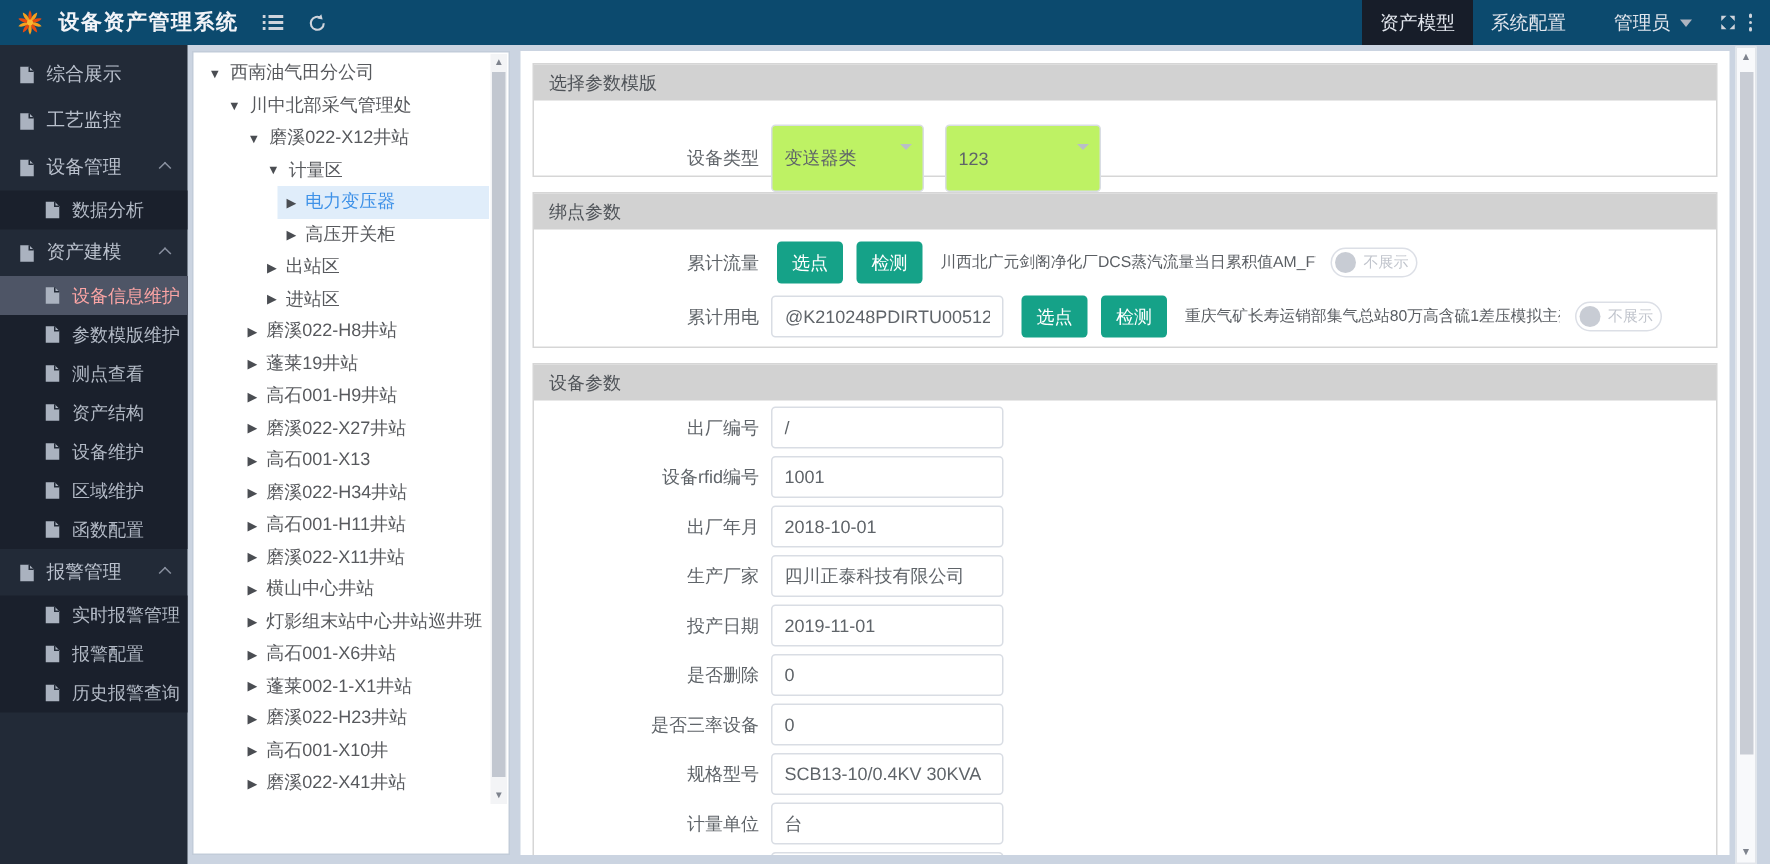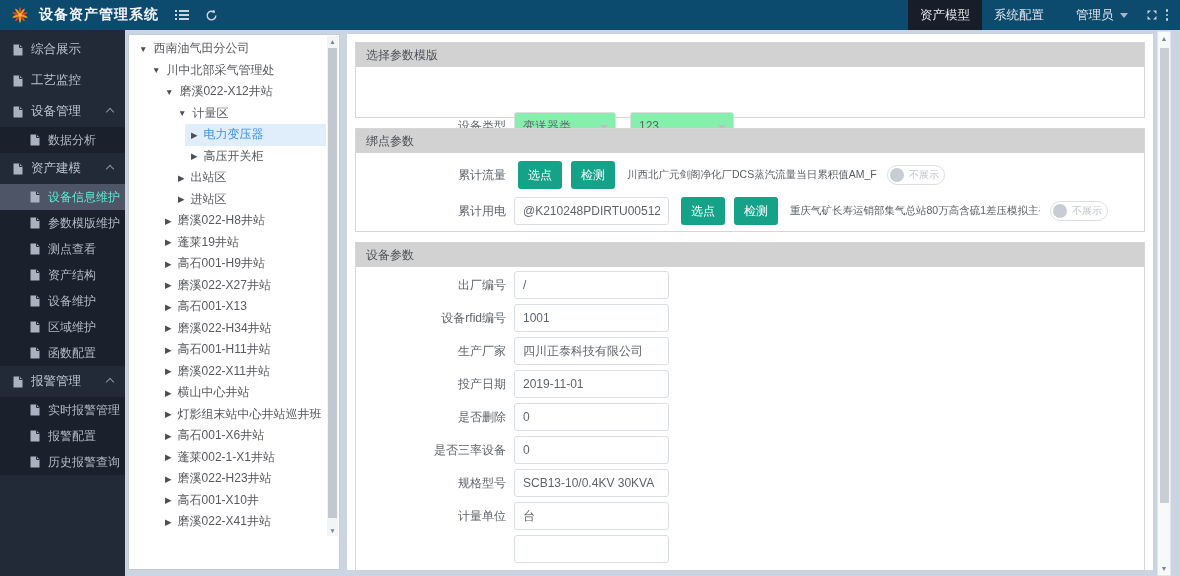"设备类型" #sec-template .sec-b { margin-top: 41px -> none; padding-top: 4px -> 16px }
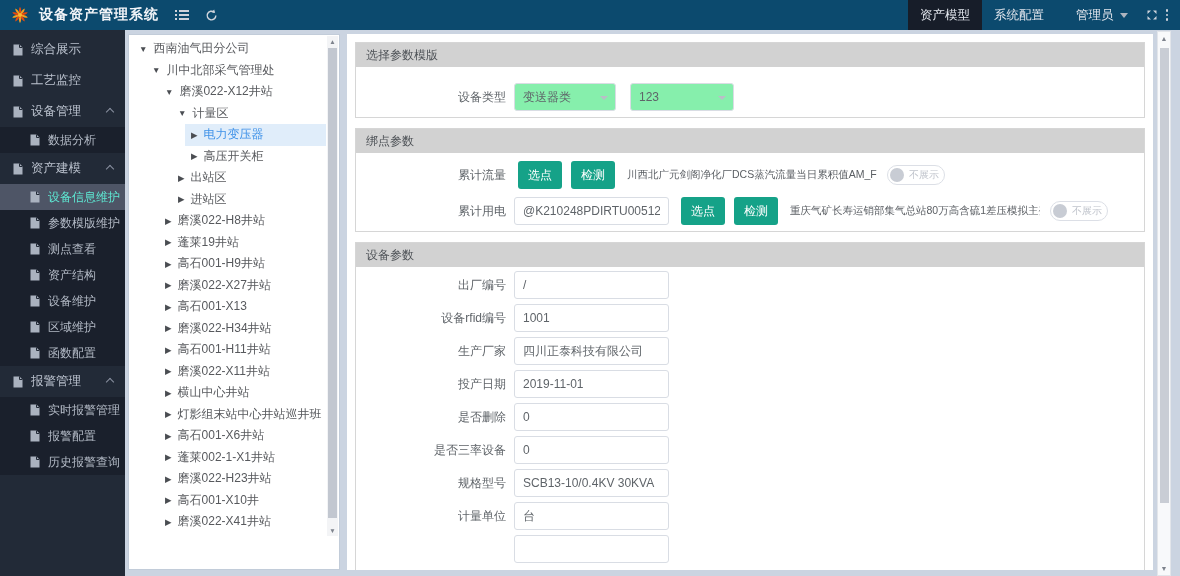"变送器类" .select { background: #86efac -> #bef264; height: 28px -> 45px }
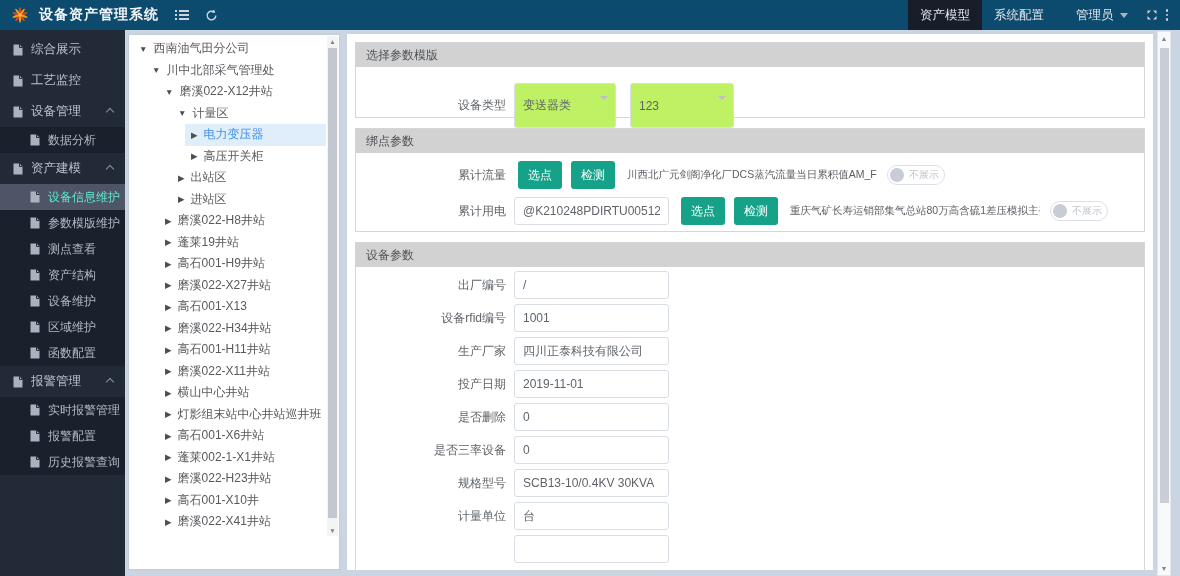"设备信息维护" .s-sub.active { color: #5eead4 -> #fca5a5 }
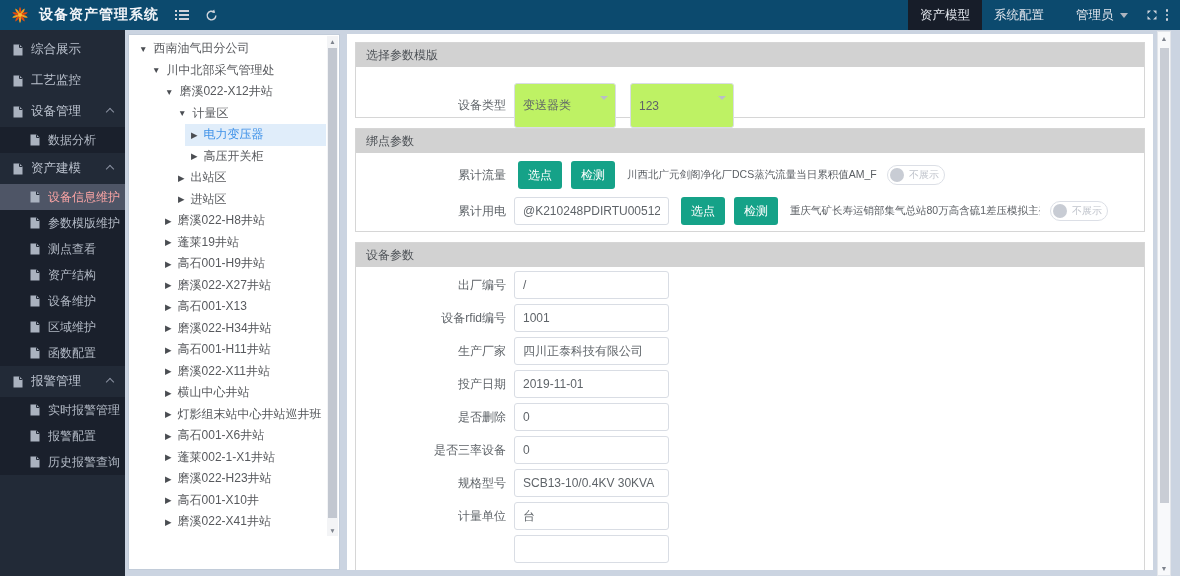"出厂年月" div.frow { html: none -> <div> <span>出厂年月</span> <input> </div> }
